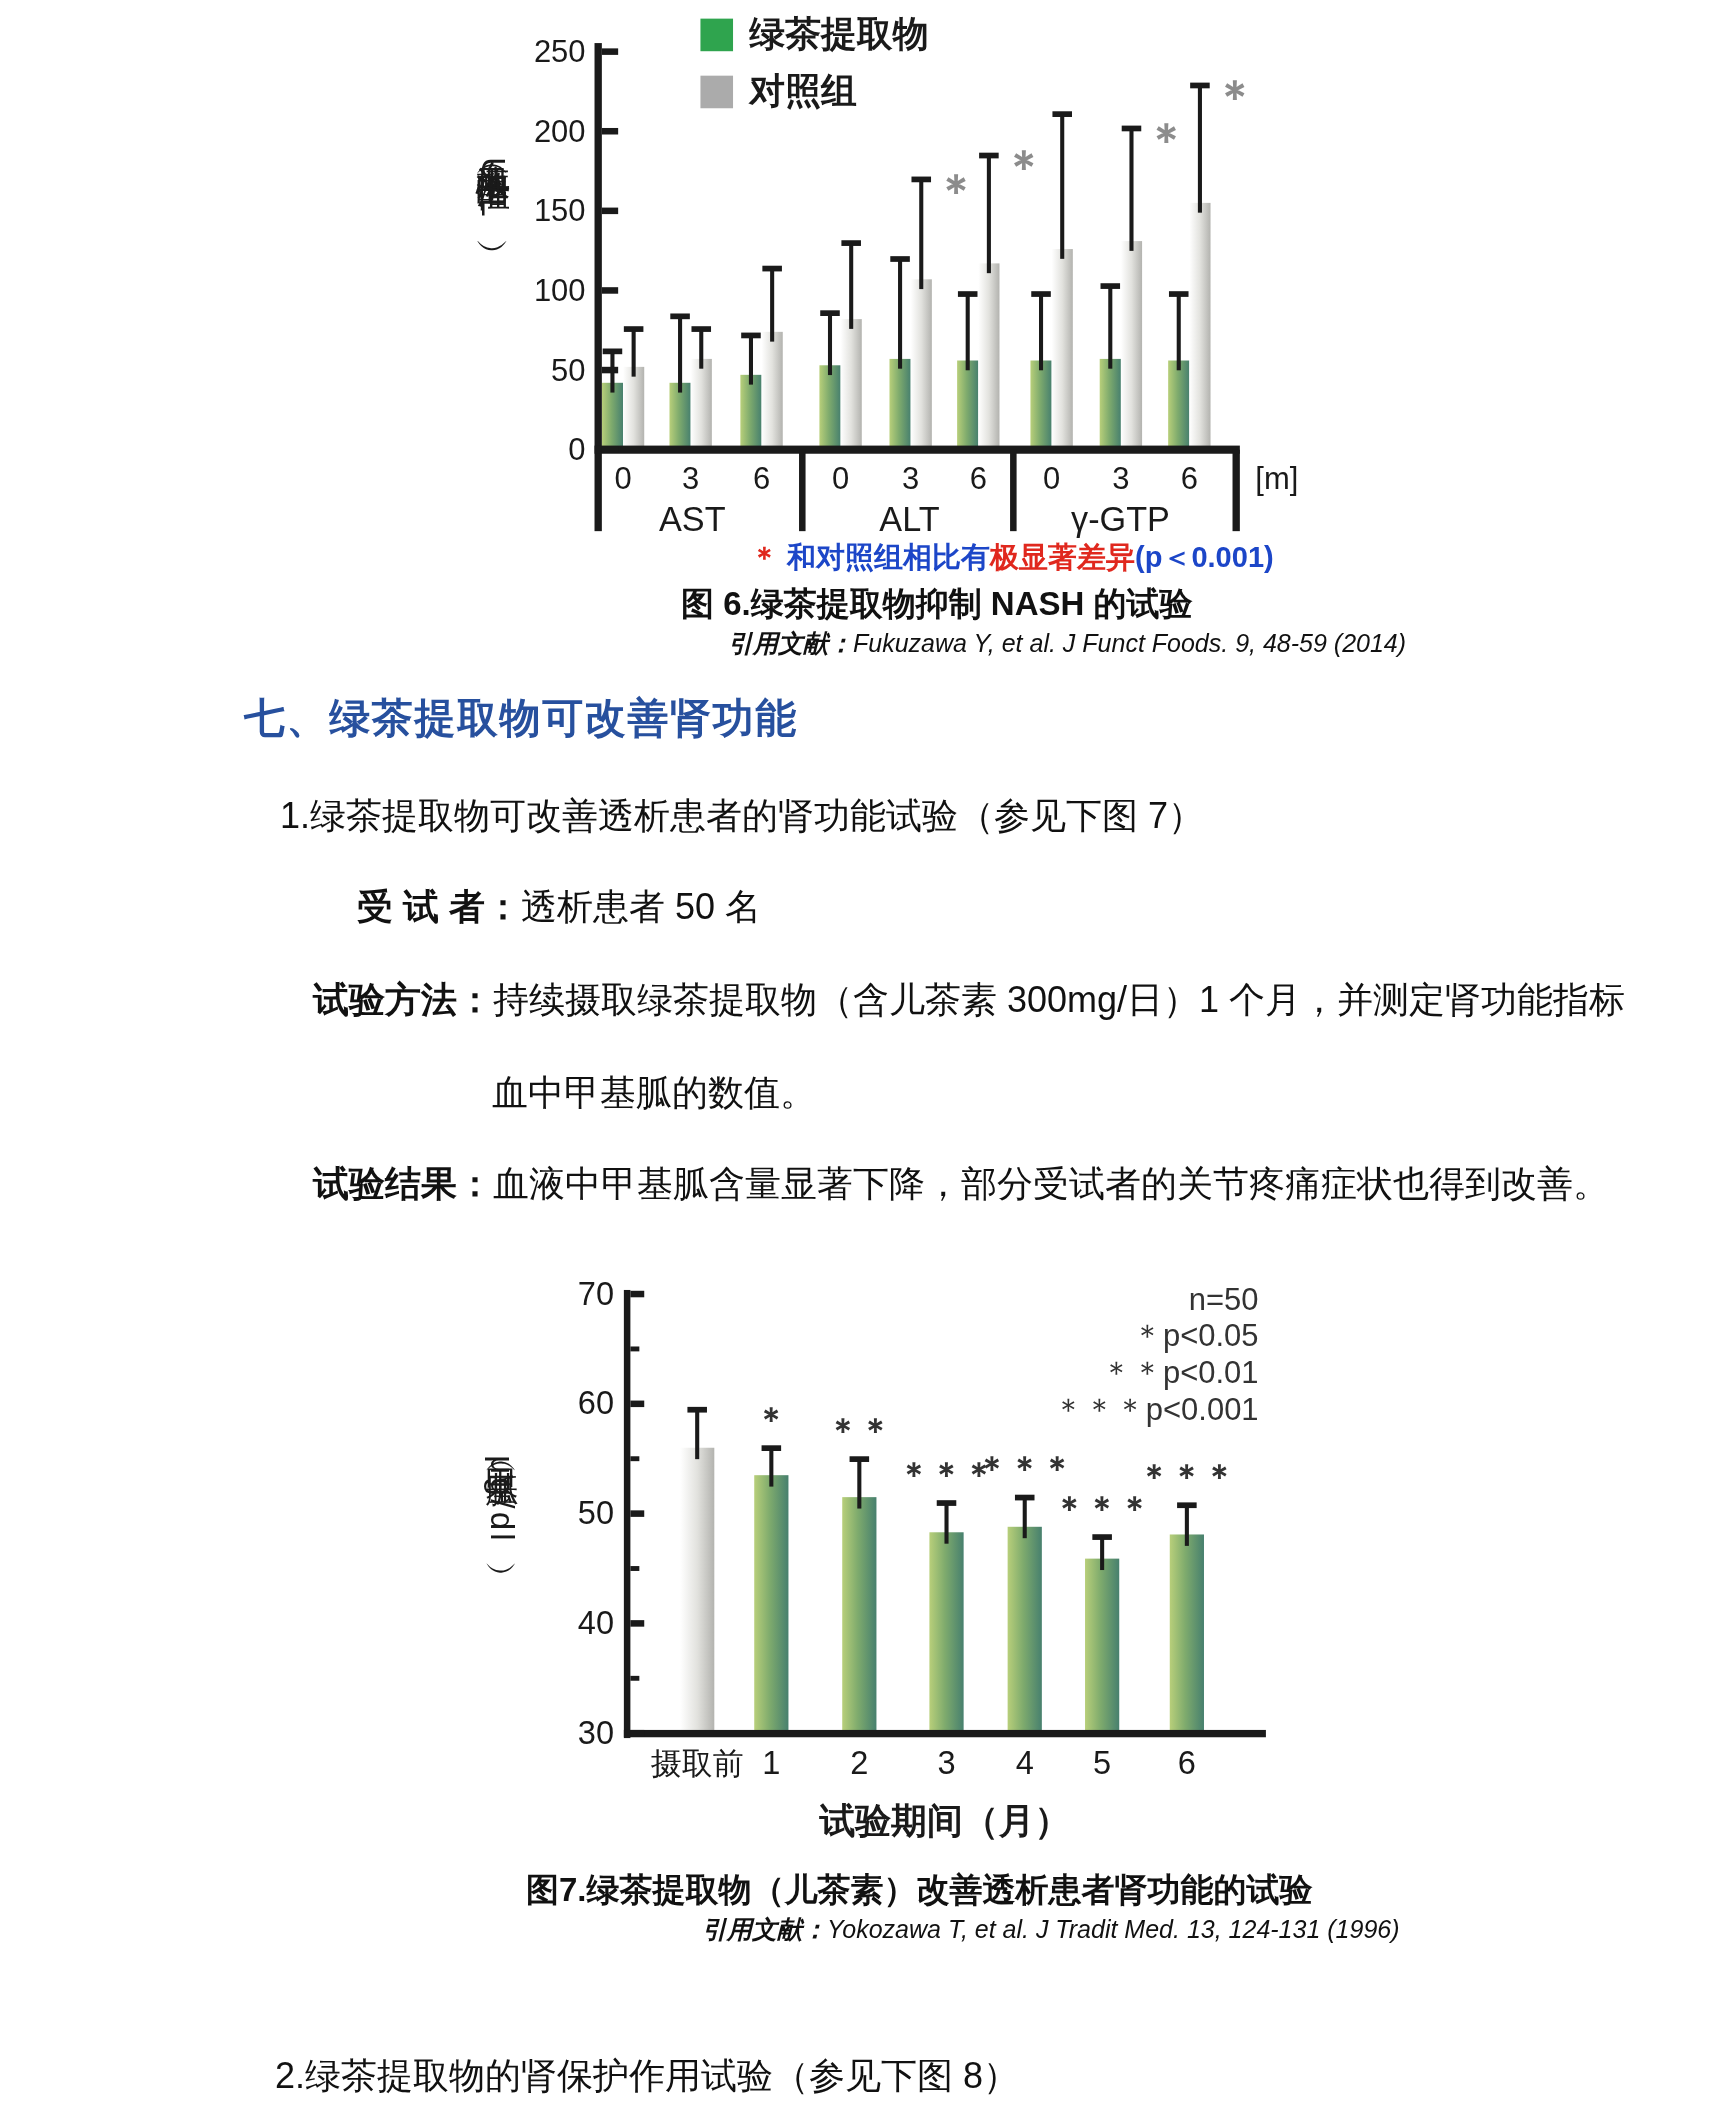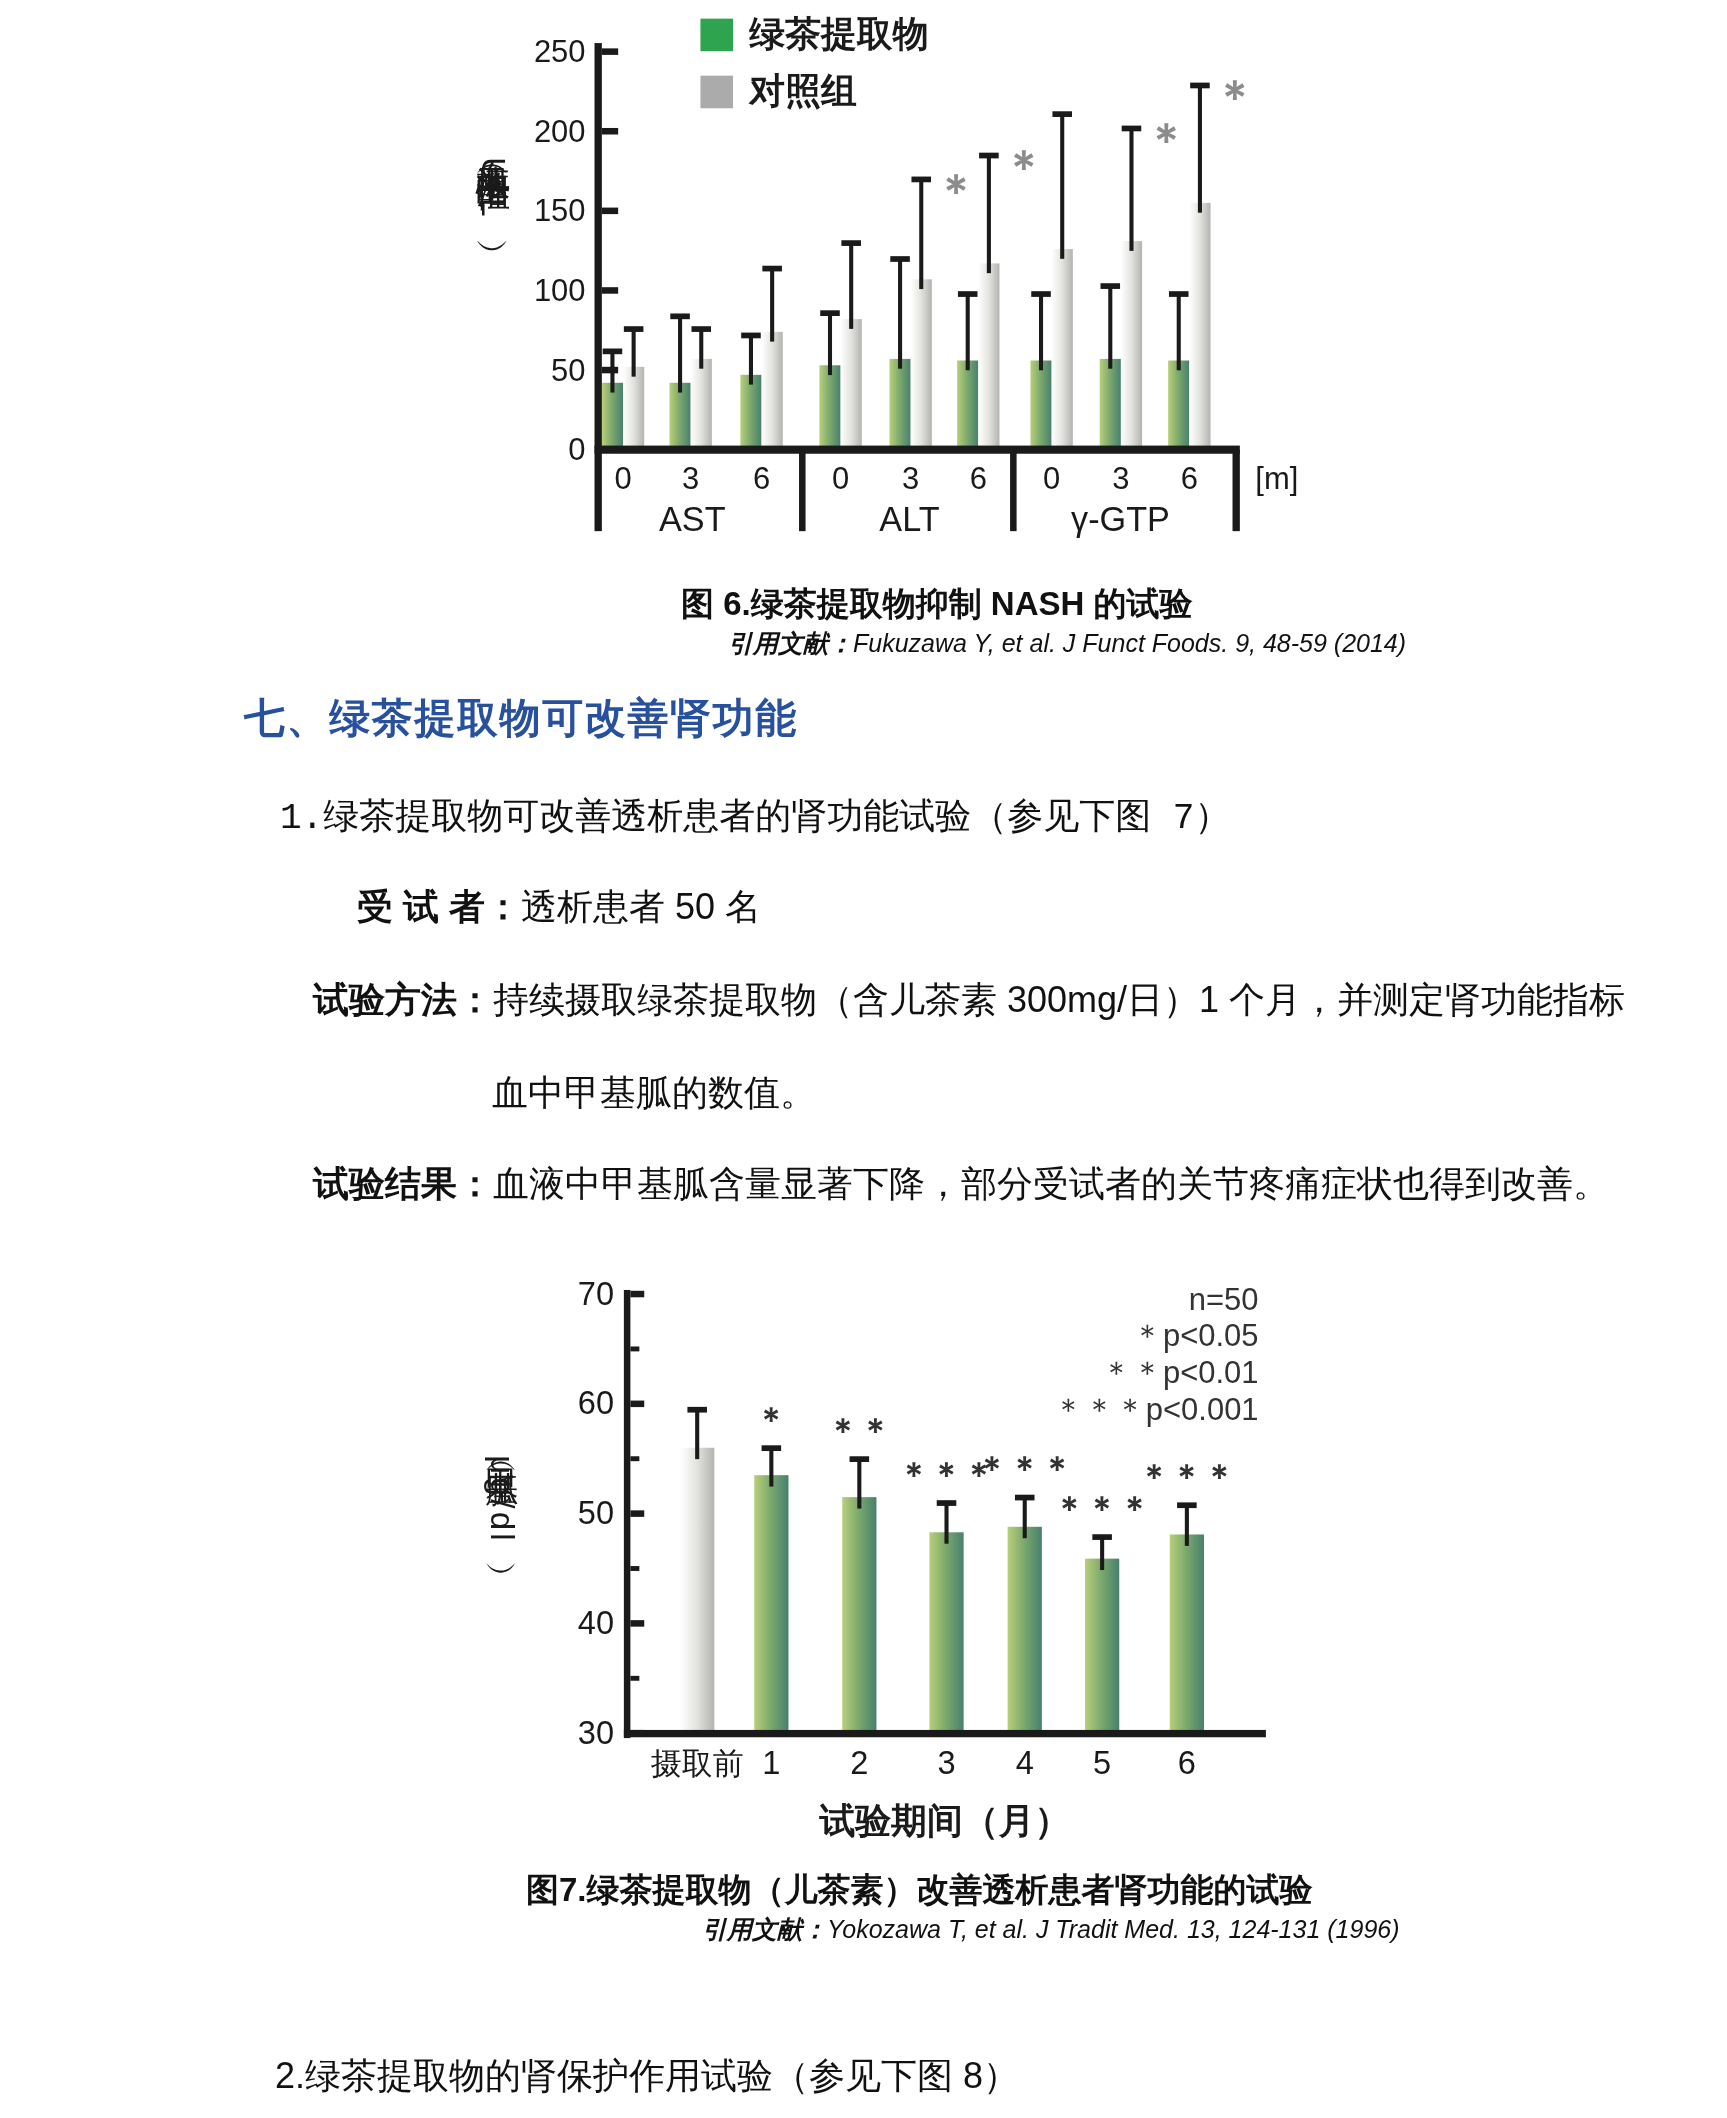"＊ 和对照组相比有极显著差异(p＜0.001)" div.abs { html: none -> <div> <span>＊</span><span> 和对照组相比有</span><span>极显著差异</span><span>(p＜0.001)</span> </div> }
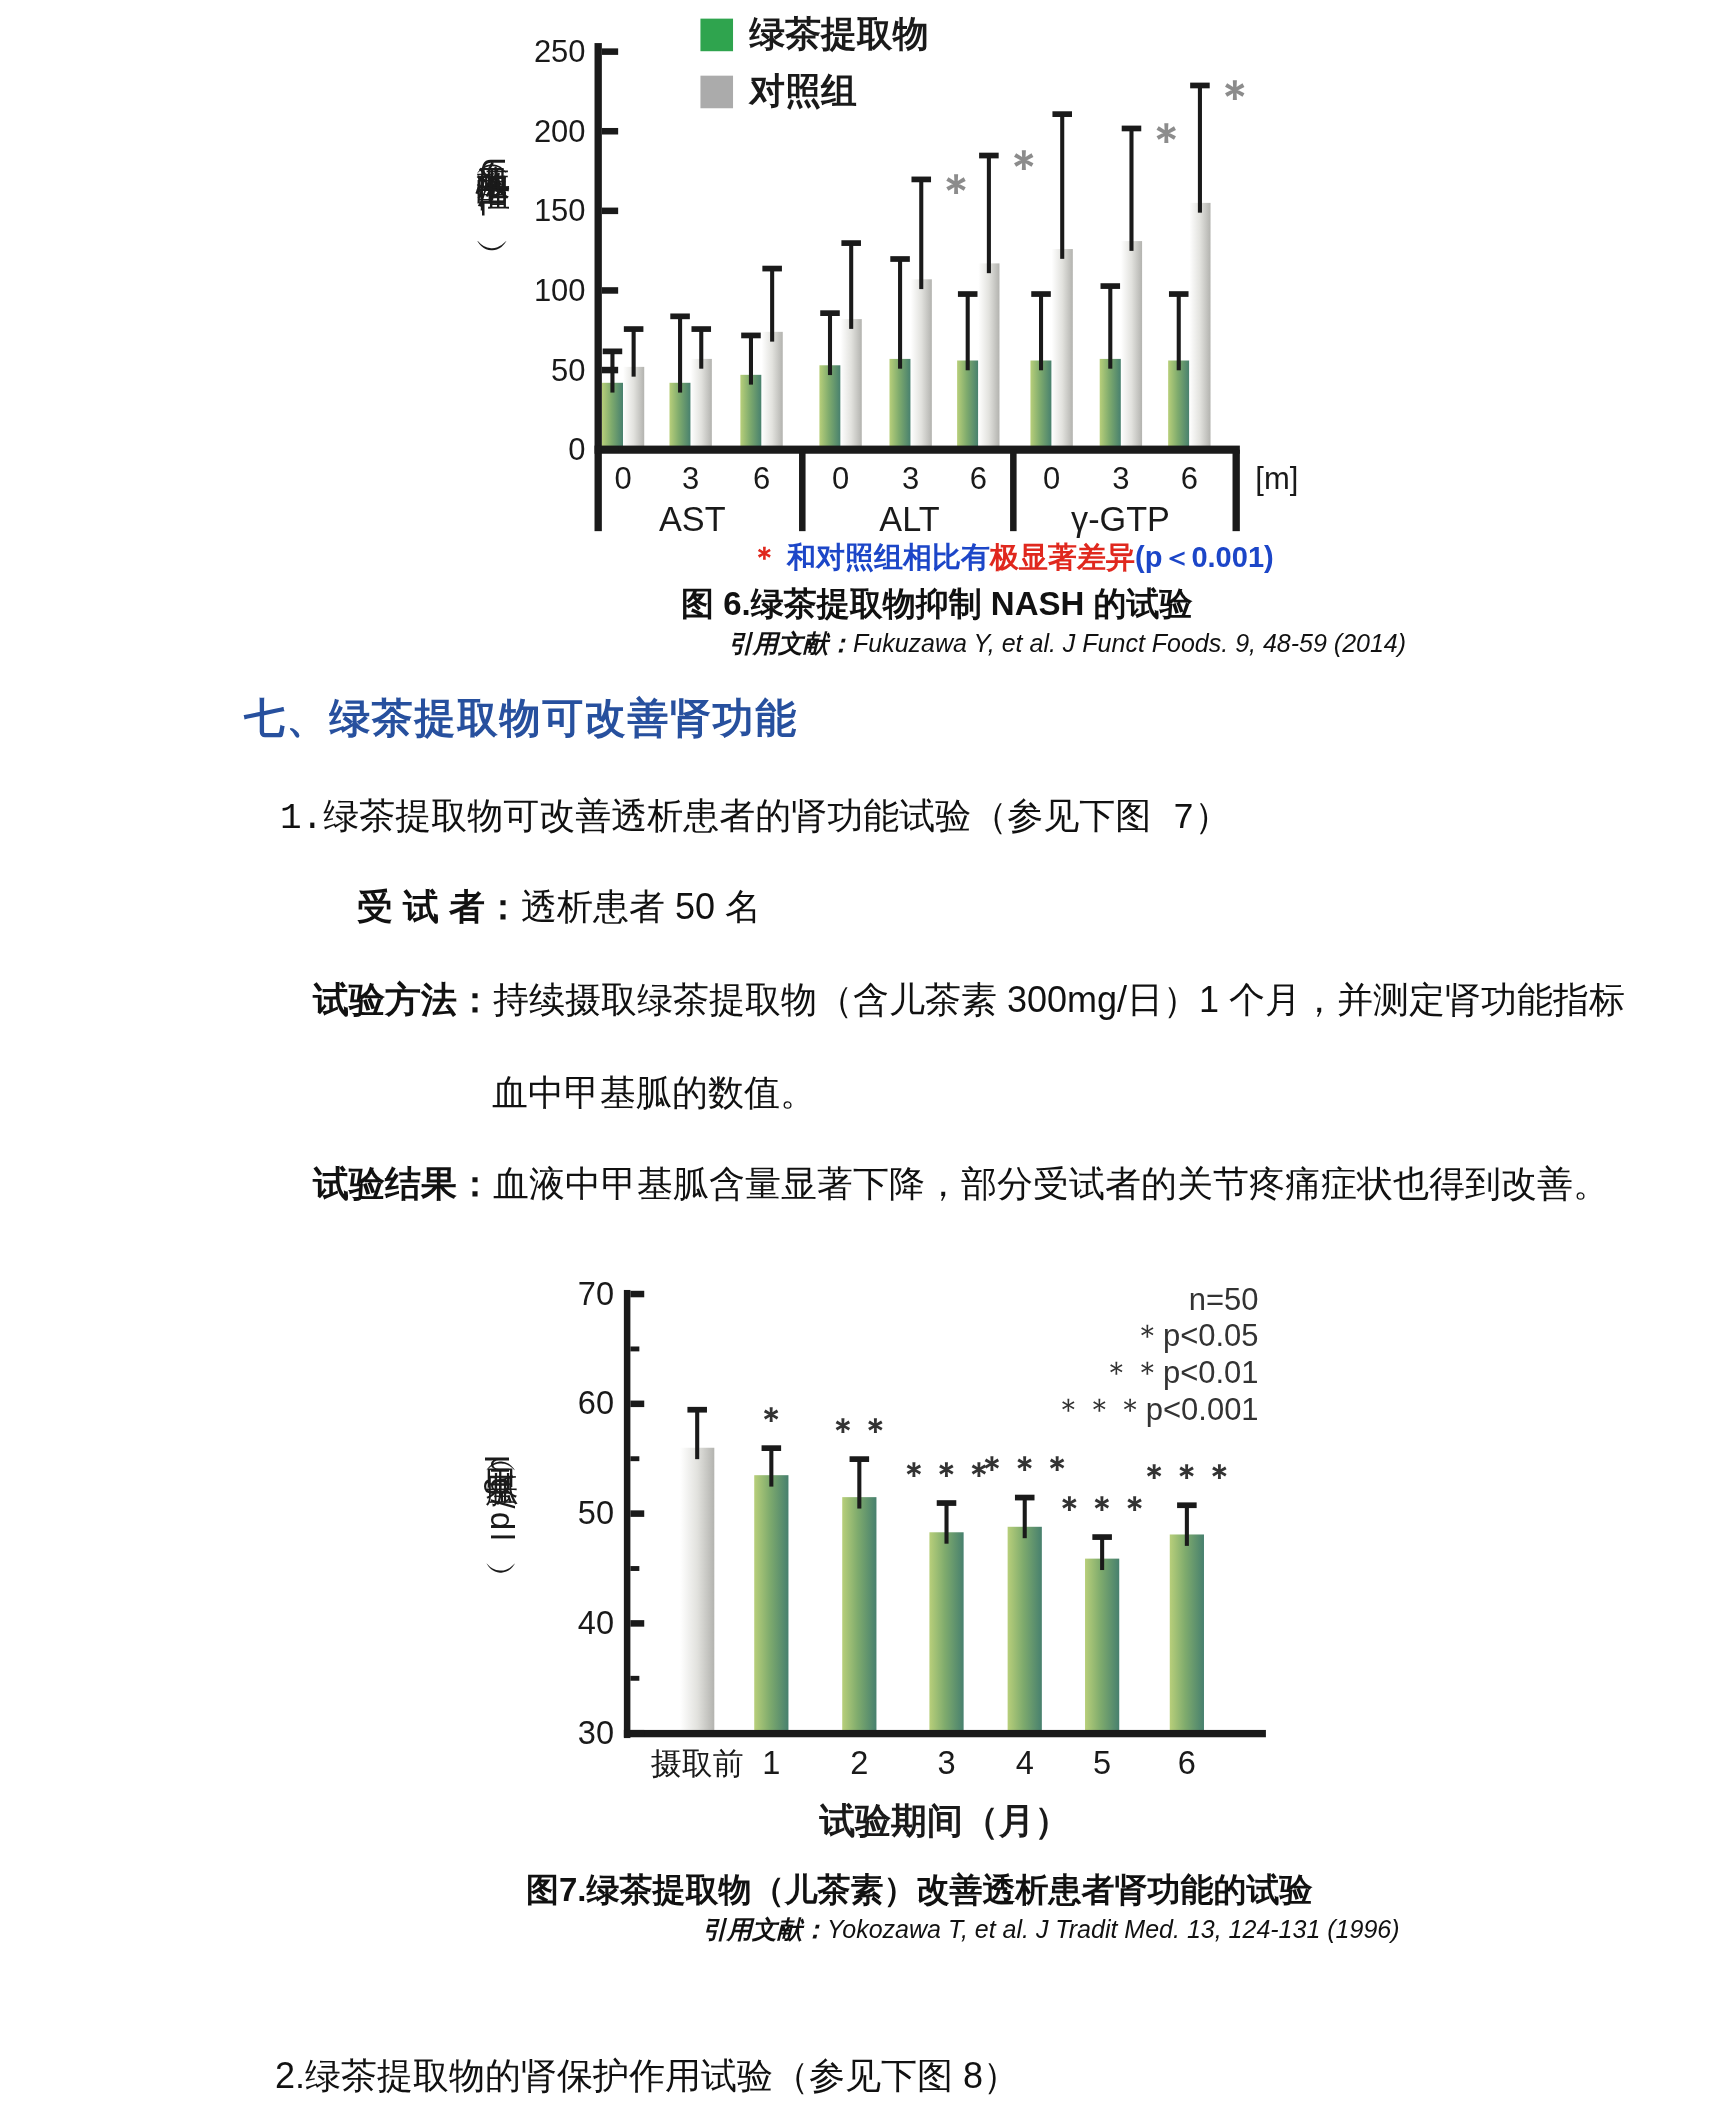"1.绿茶提取物可改善透析患者的肾功能试验（参见下图 7）" div.abs { font-family: Liberation Mono, monospace -> none }
